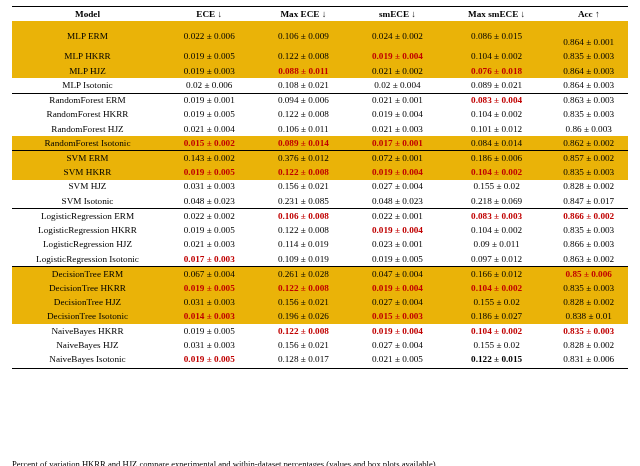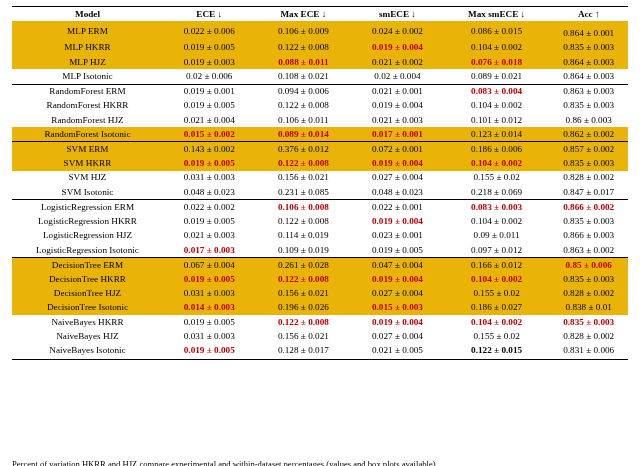"0.864 ± 0.001" td.col-num { padding-top: 7px -> 16px }
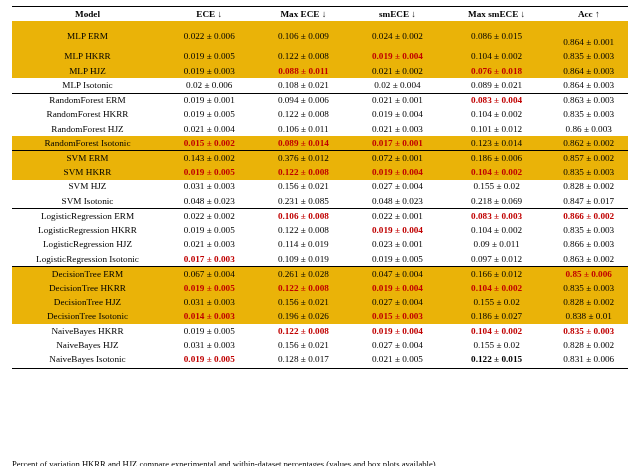"0.123 ± 0.014" td.col-num { text: 0.123 -> 0.084 }
